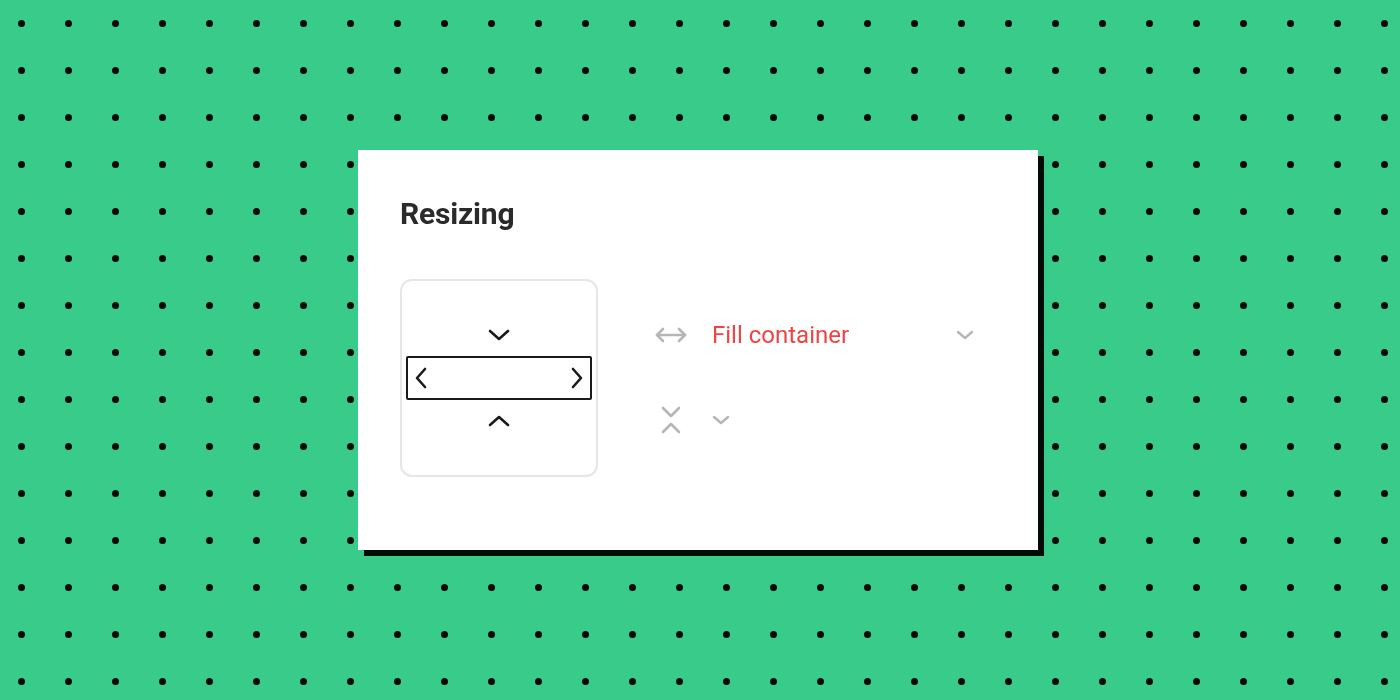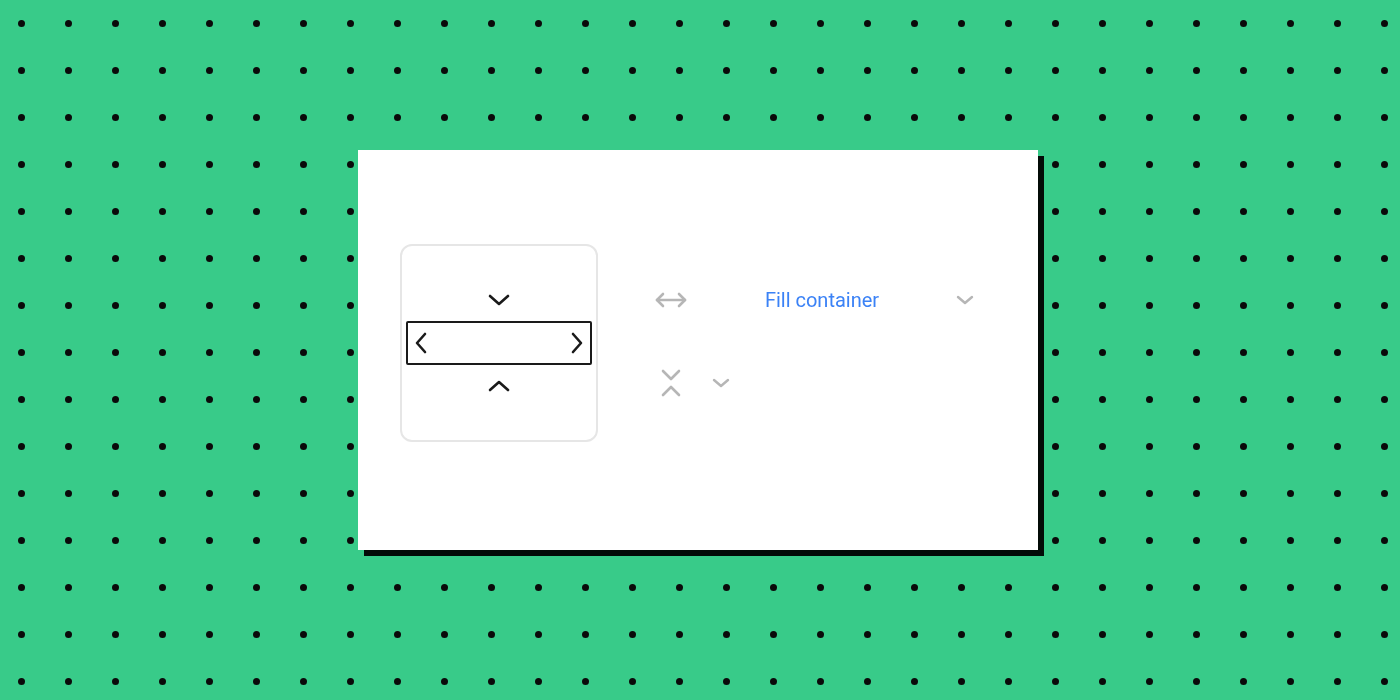"Resizing" div.panel-title { html: none -> <div>Resizing</div> }
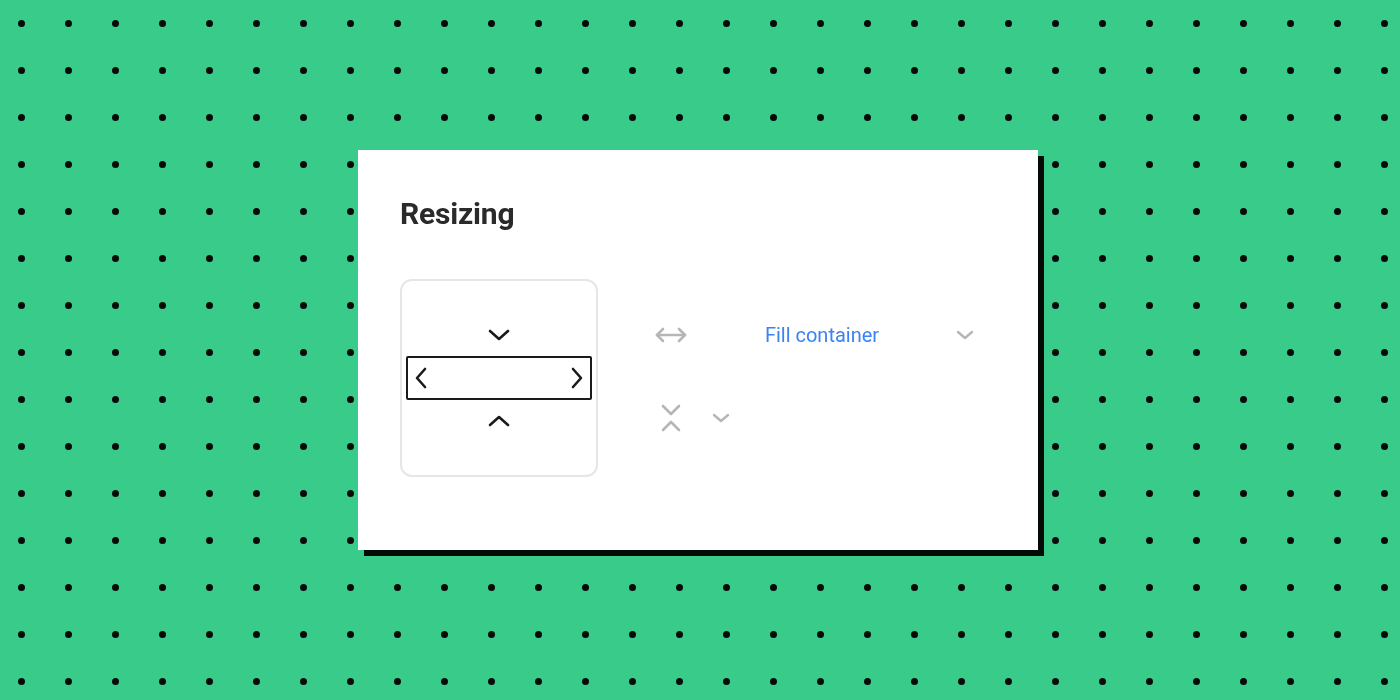"Fill container" .opt-label { color: #3b82f6 -> #ef4444; font-size: 20px -> 24px; text-align: center -> none }
